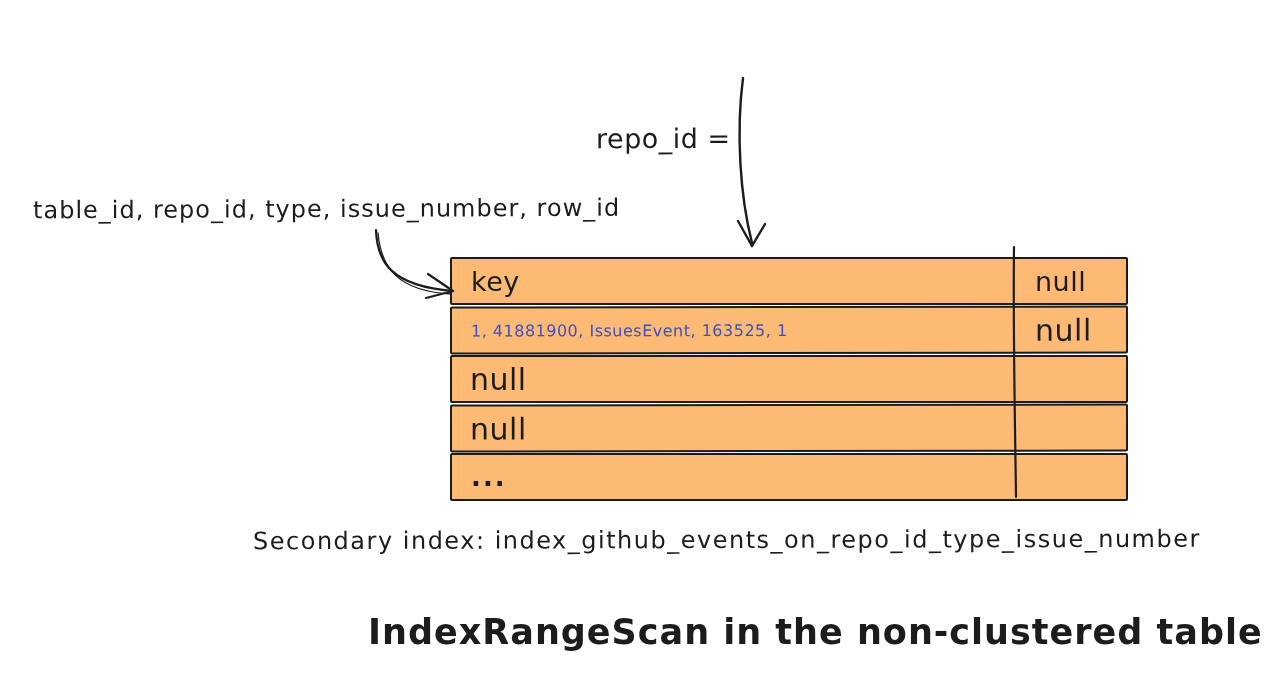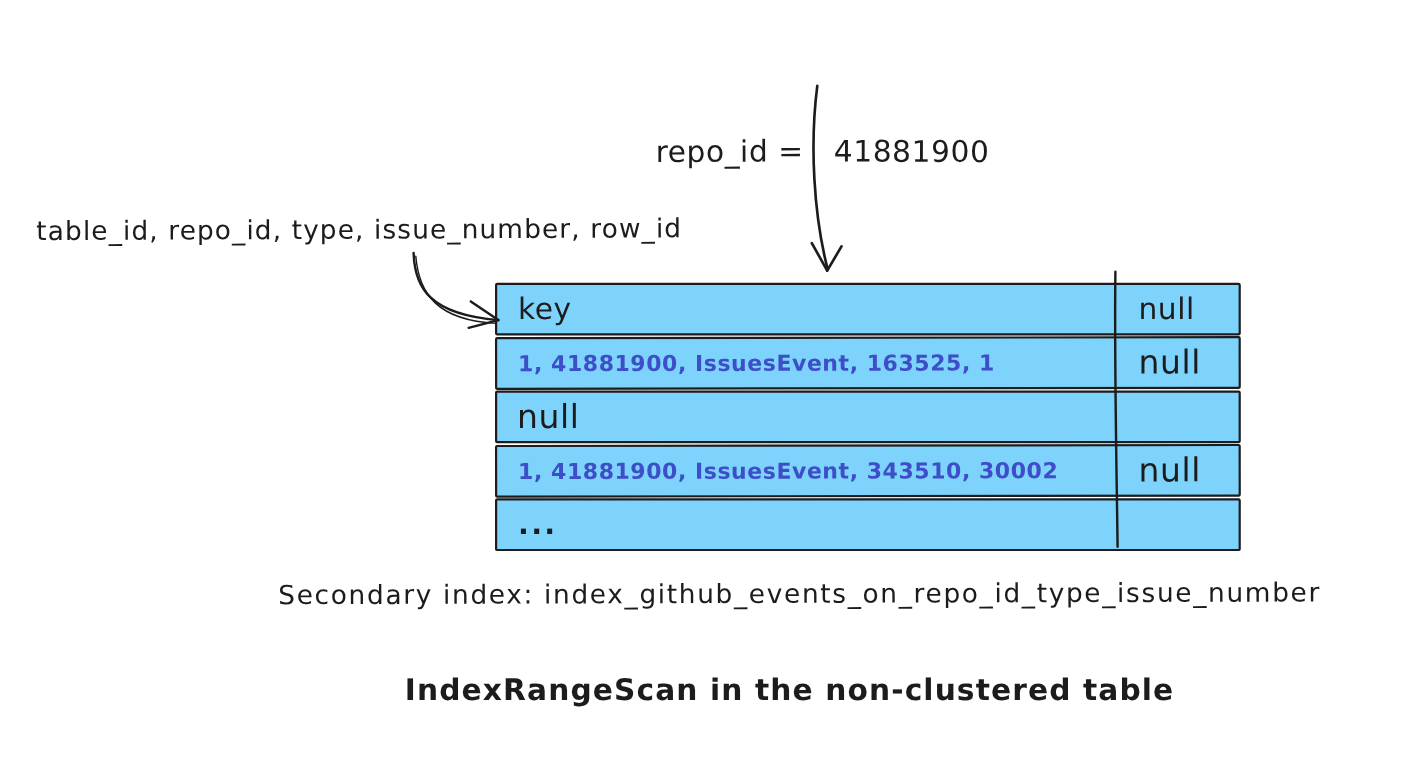"41881900" span.hand { html: <span>41881900</span> -> none }
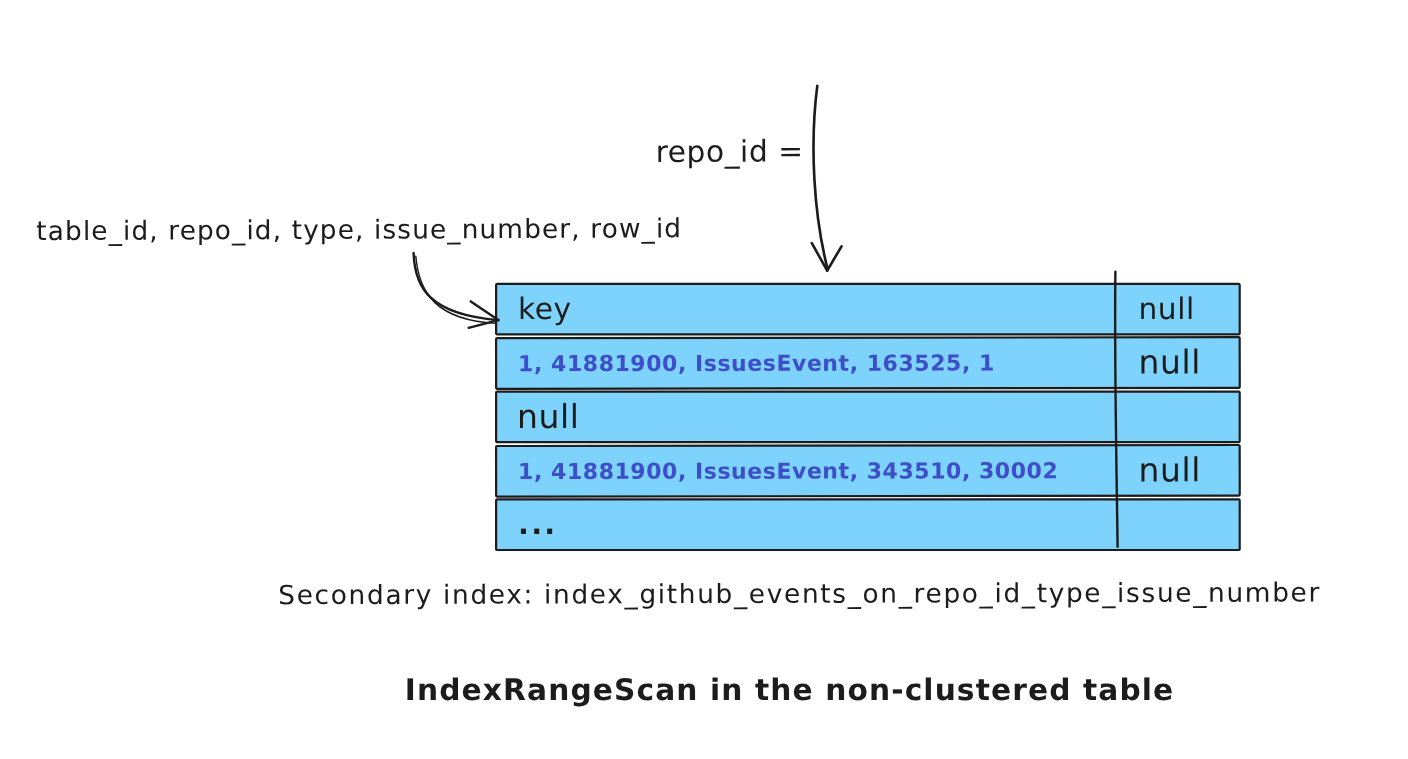"key" .trow { background: #7dd3fc -> #fdba74 }
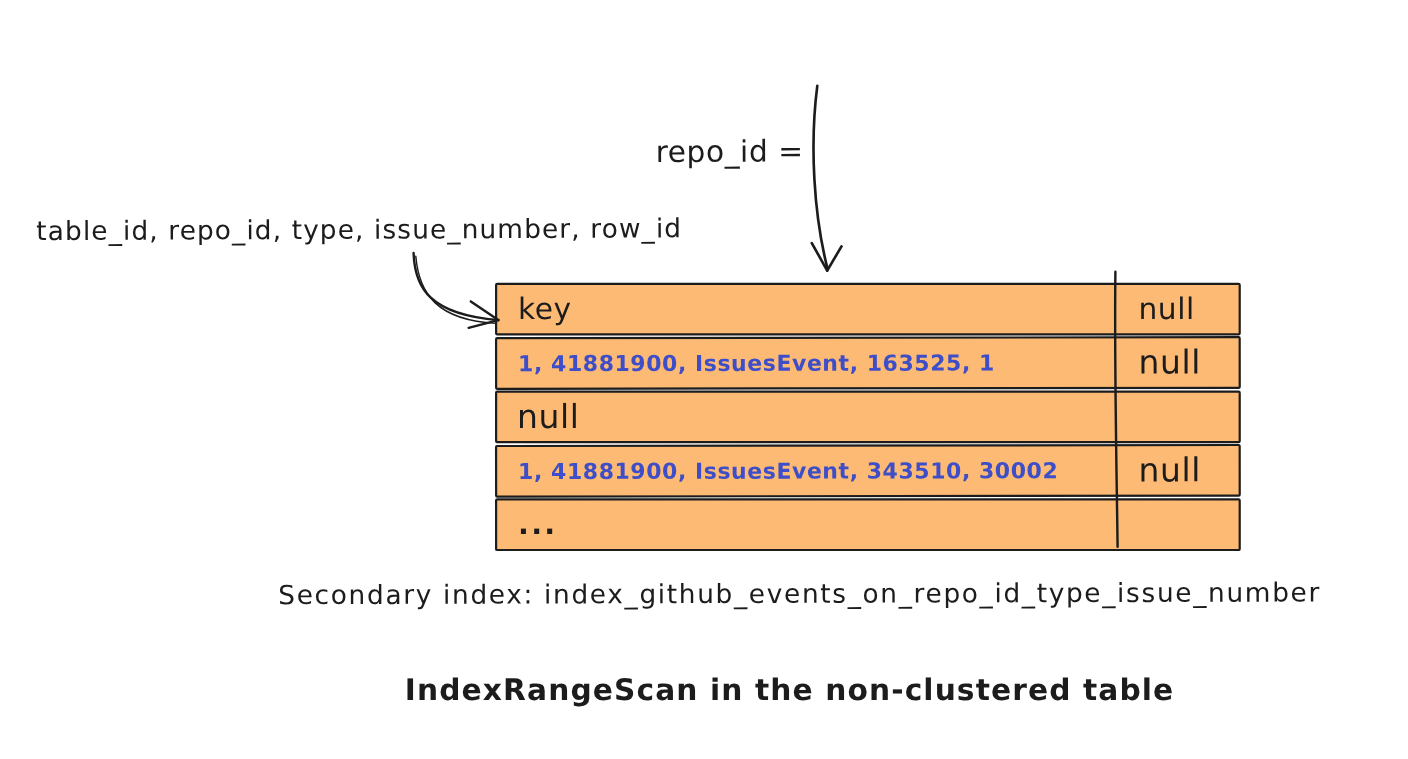"1, 41881900, IssuesEvent, 163525, 1" .key-cell.data { font-size: 20px -> 16px; font-weight: 700 -> 400 }
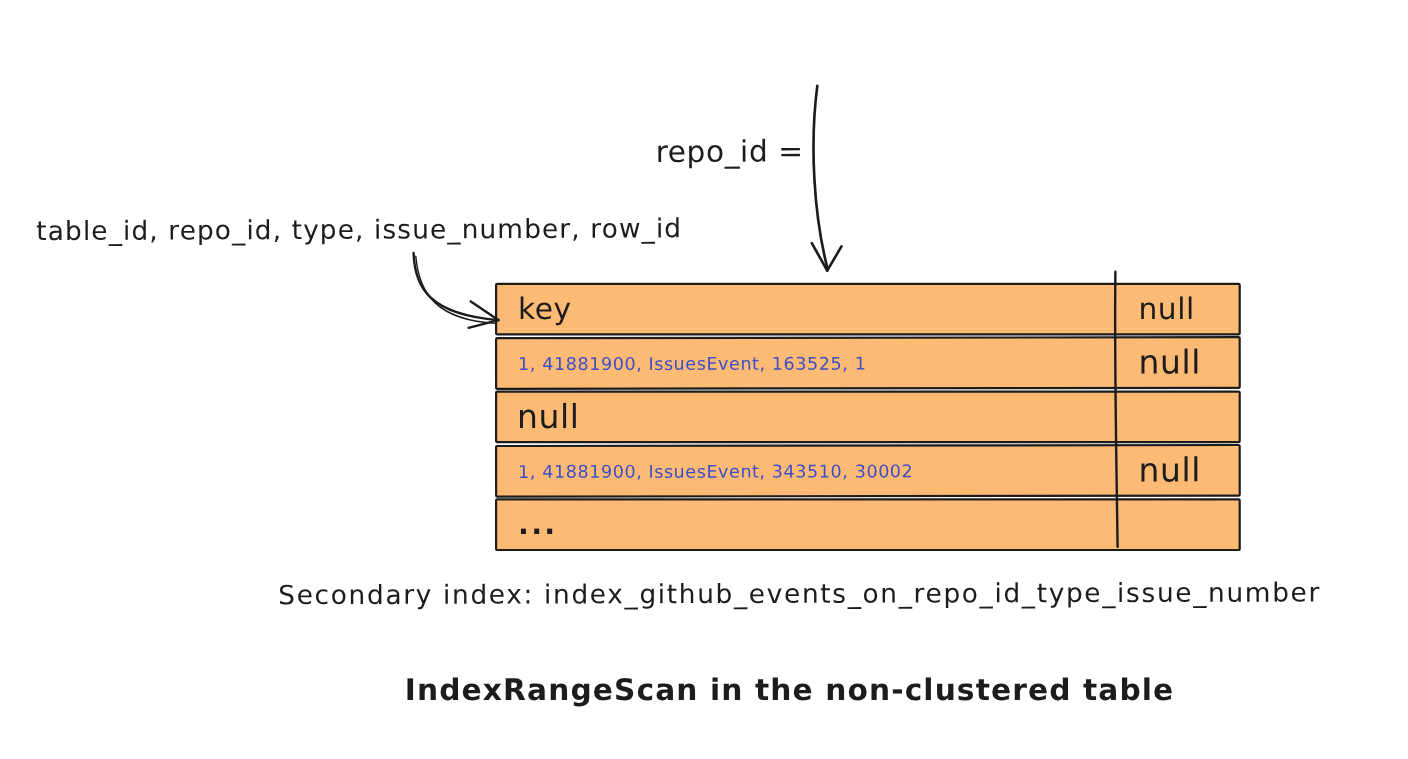"1, 41881900, IssuesEvent, 343510, 30002" div.cell { html: <div>1, 41881900, IssuesEvent, 343510, 30002</div> -> none }
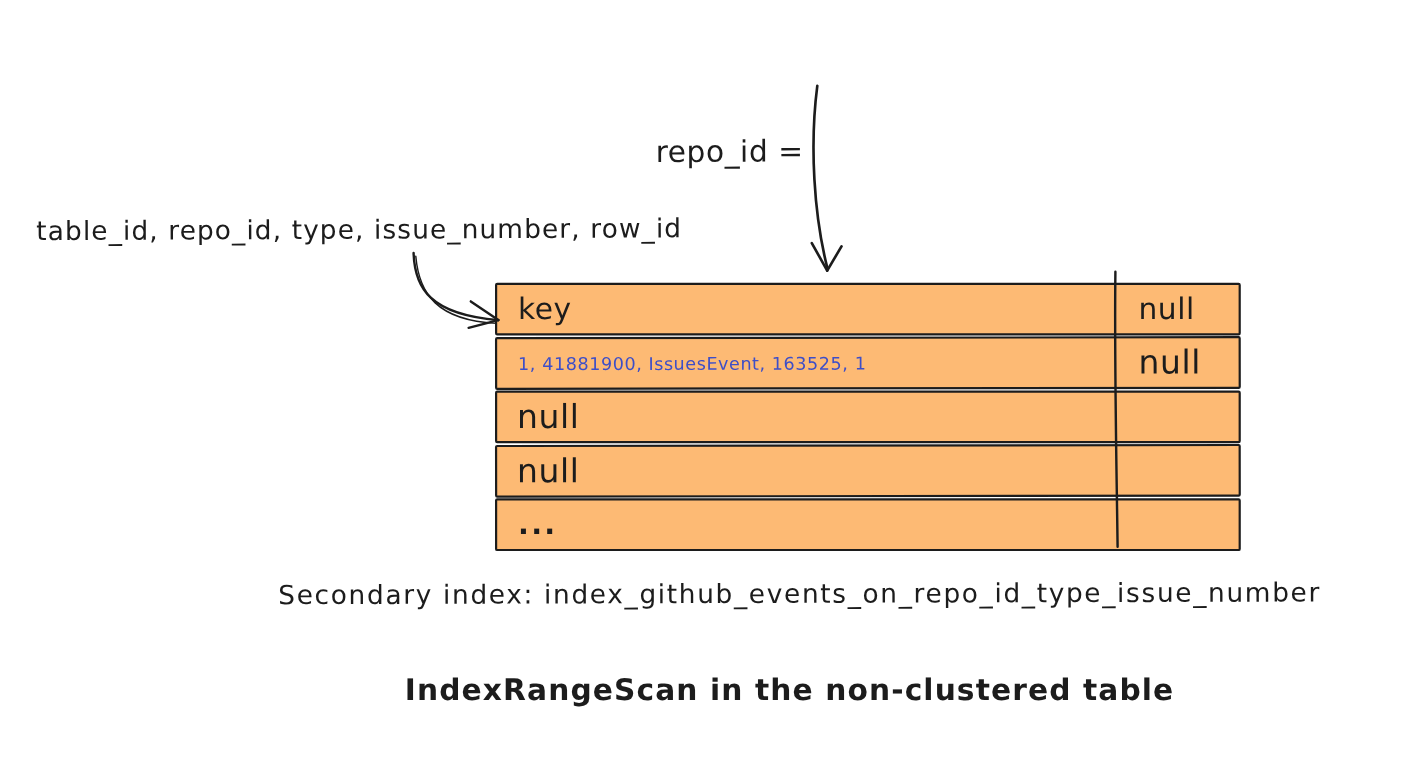"IndexRangeScan in the non-clustered" #title { font-size: 27px -> 35px }
